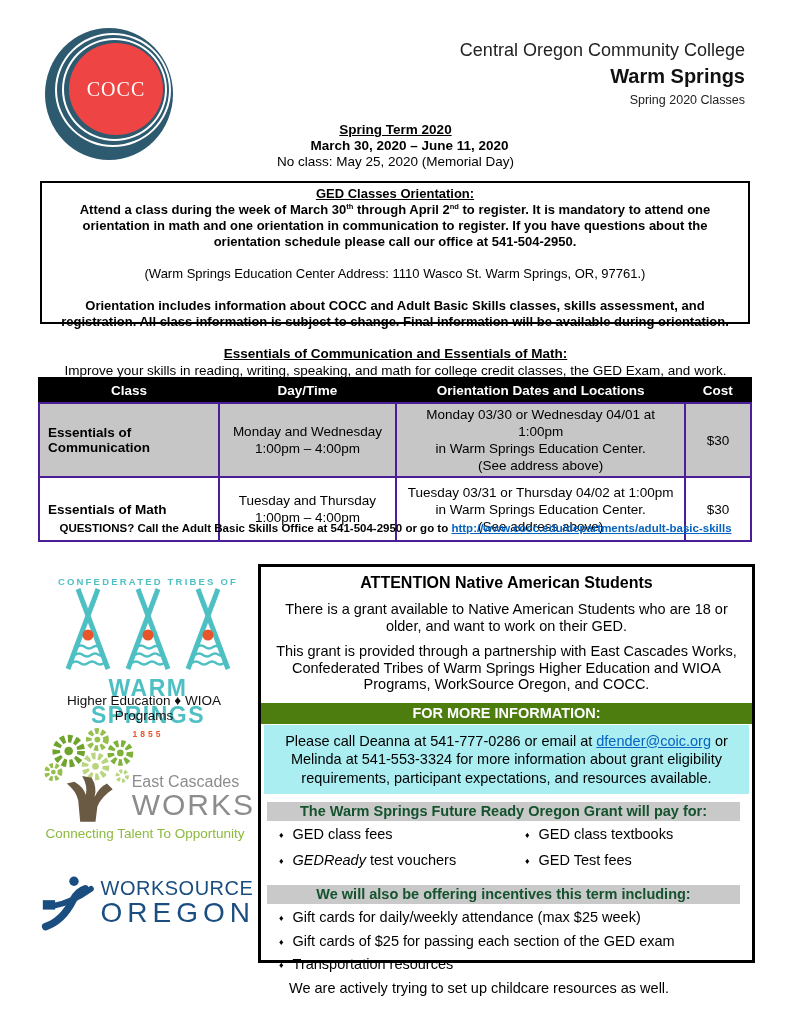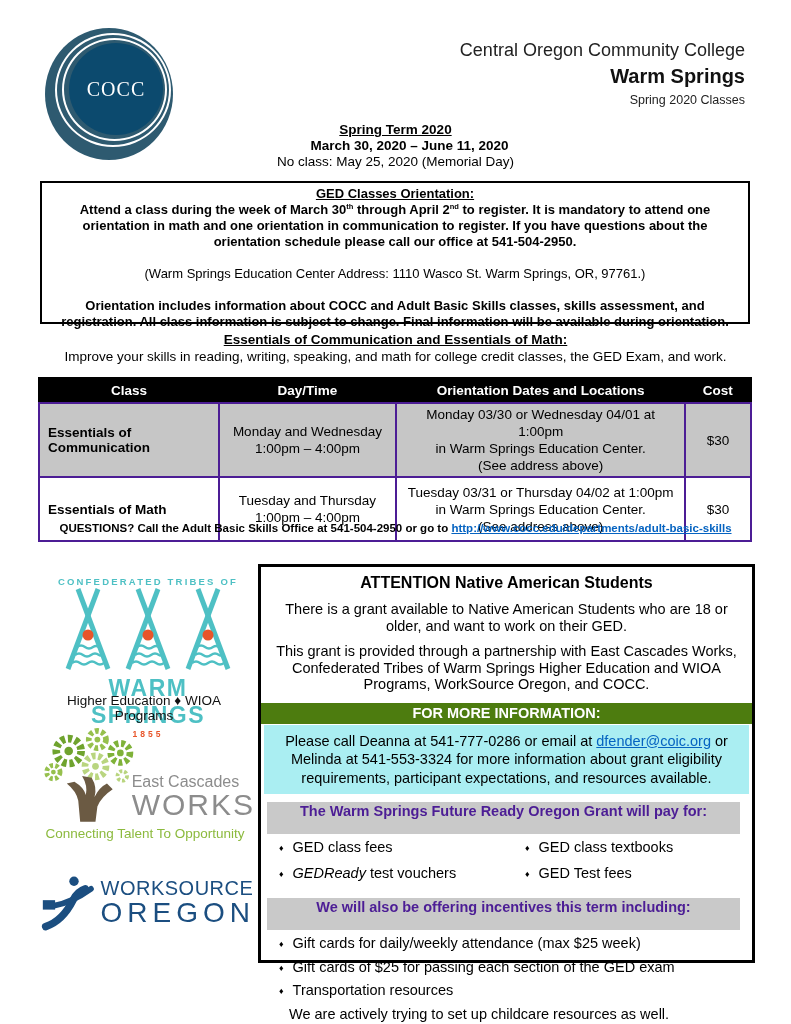"COCC" .cocc-inner { background: #0c4a6e -> #ef4444 }
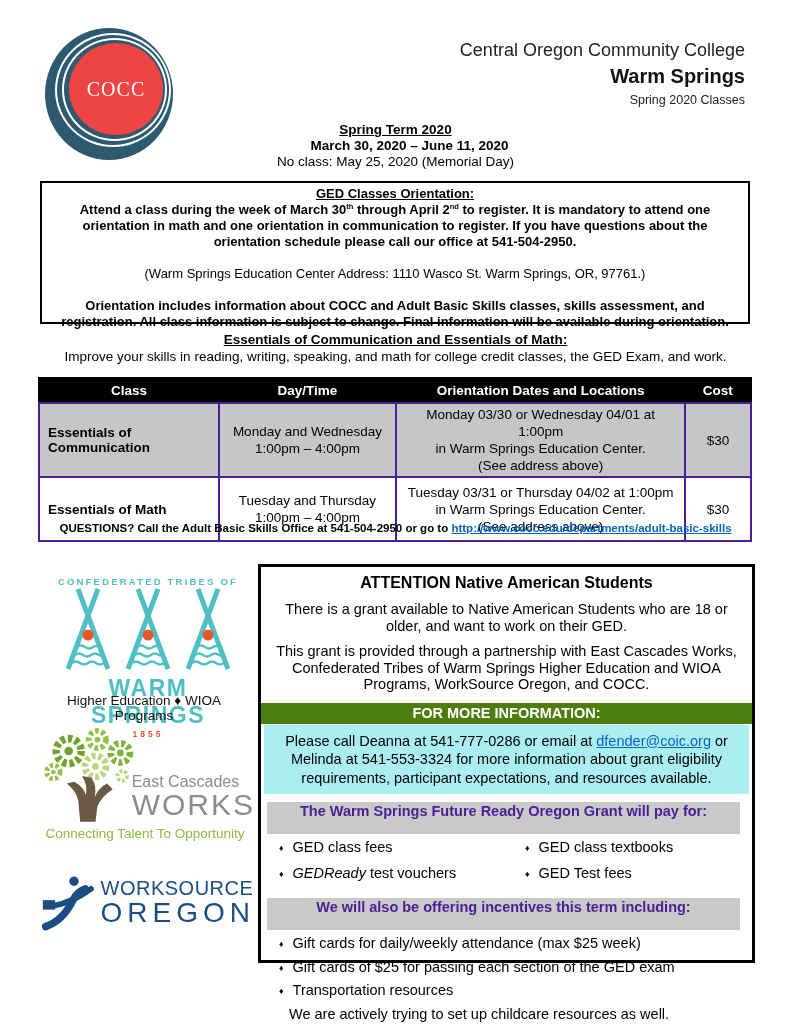"Essentials of Communication and" .ess-head { top: 331px -> 345px }
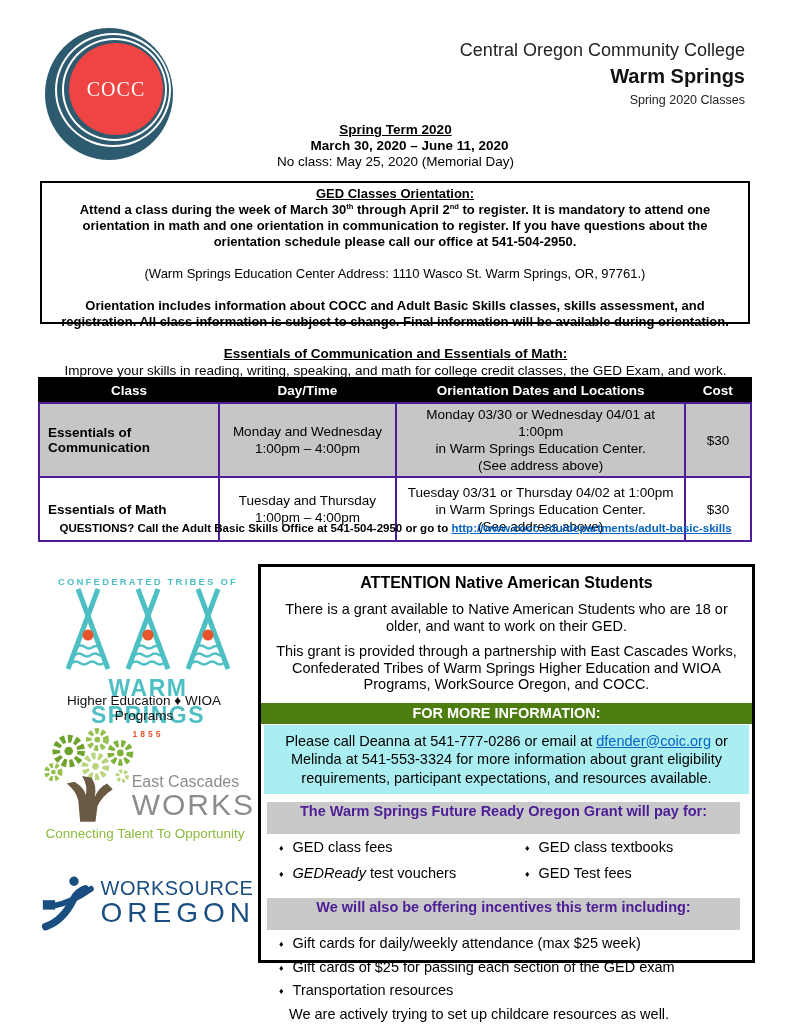"The Warm Springs Future Ready" .attn-graybar { color: #4c1d95 -> #14532d; height: 32px -> 19px }
